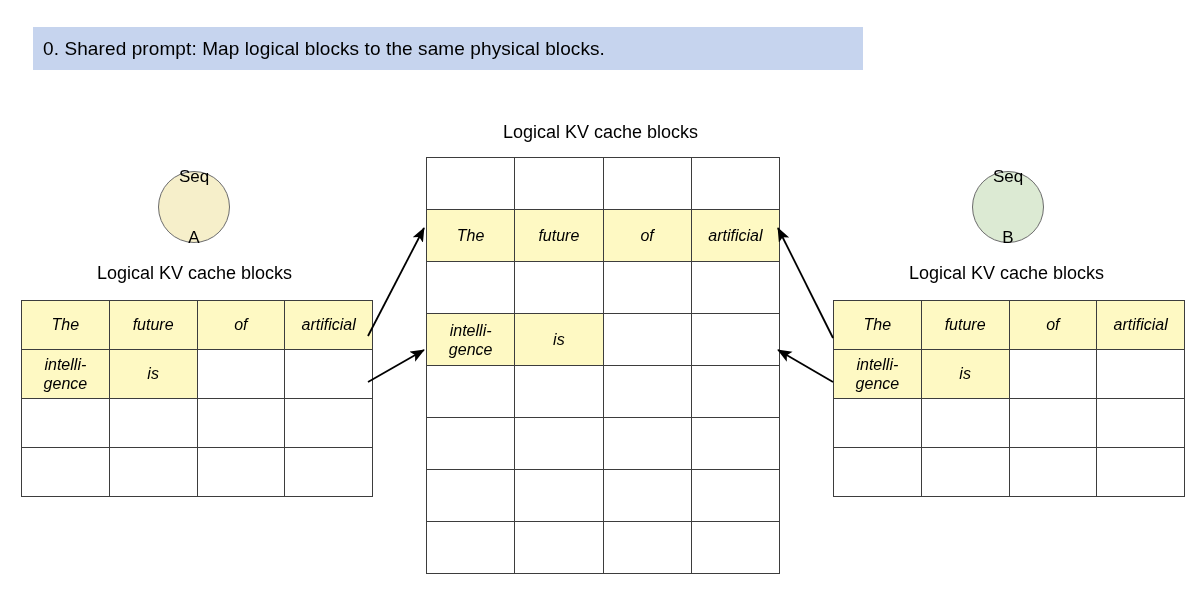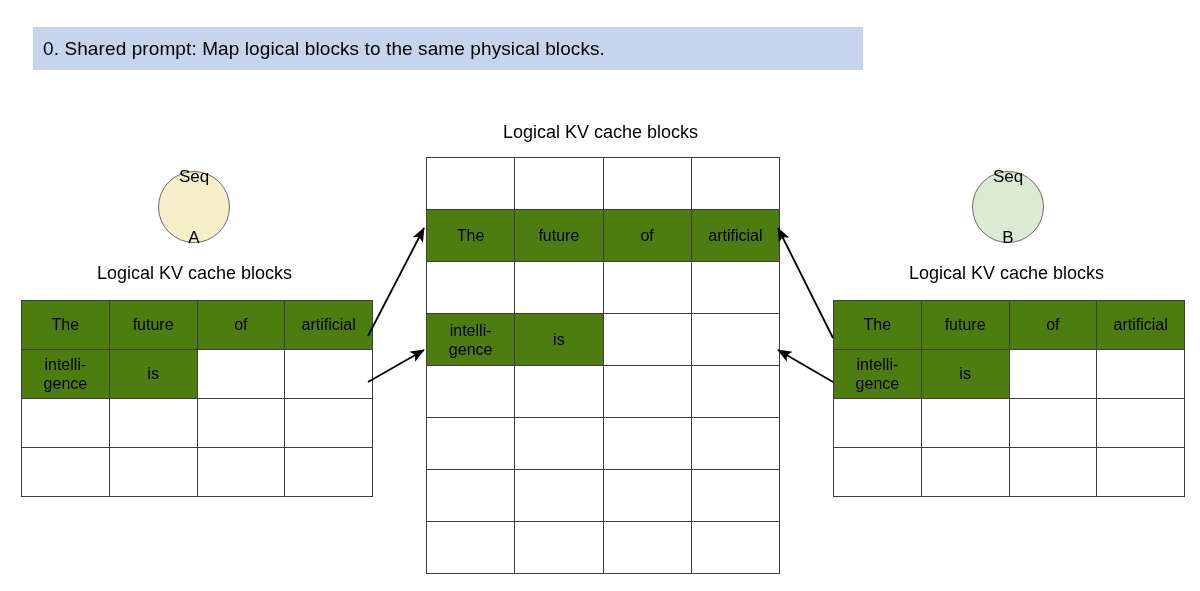"The" .kv-table td.filled { background: #4d7c0f -> #fef9c3; font-style: none -> italic }
